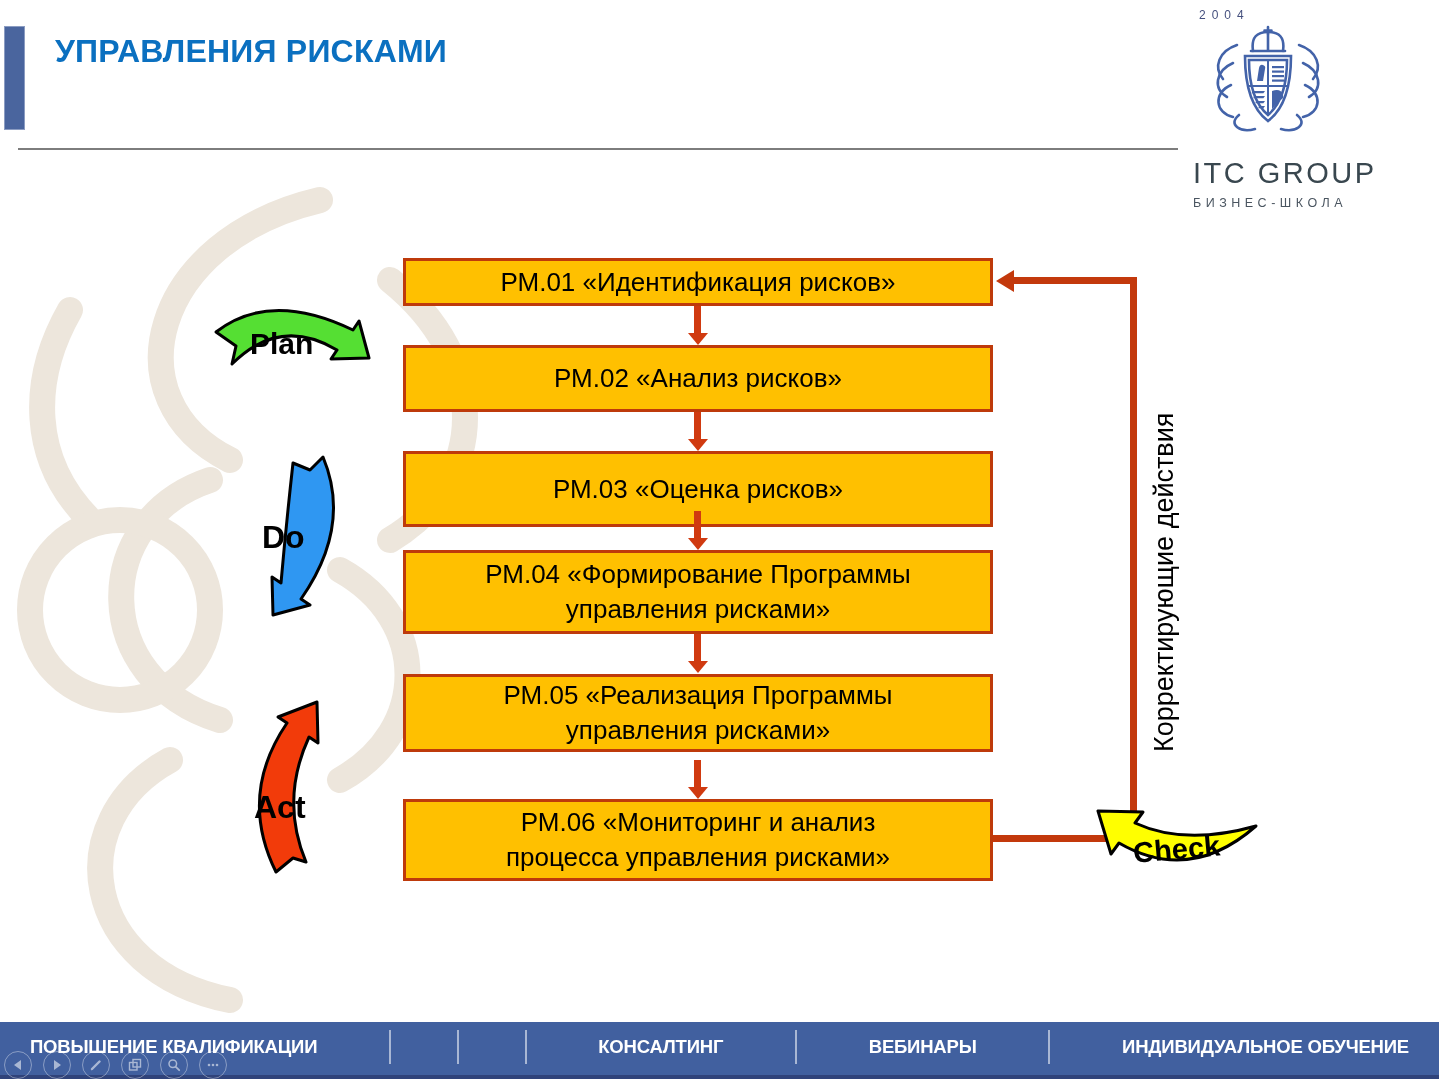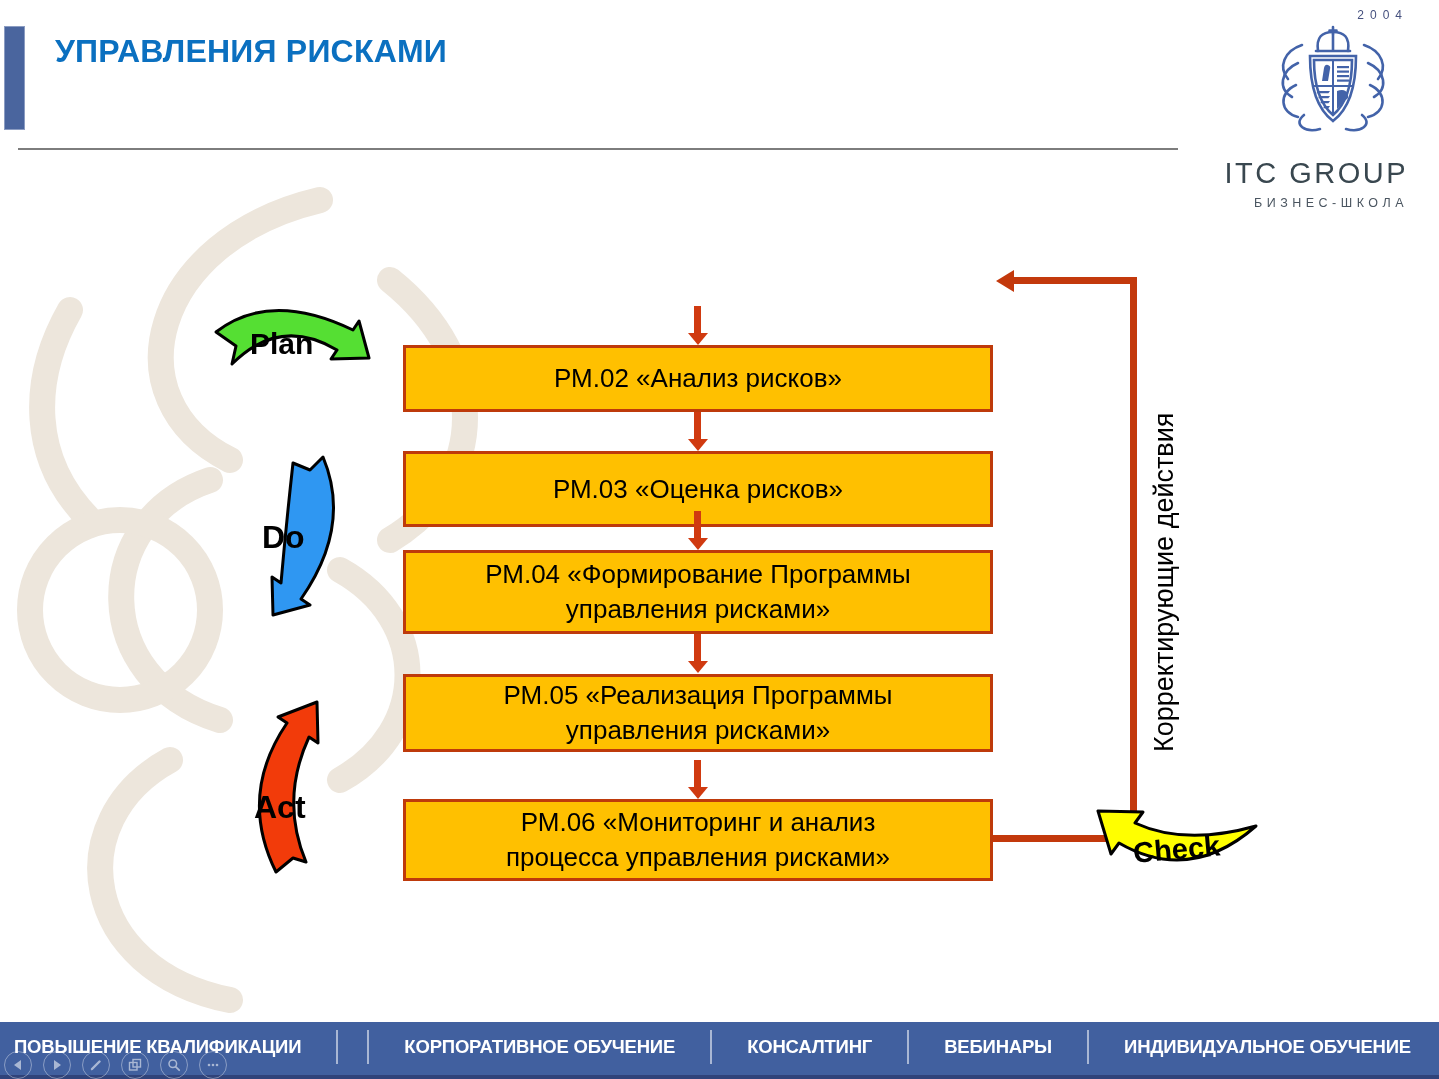"2004" .logo { text-align: right -> left }
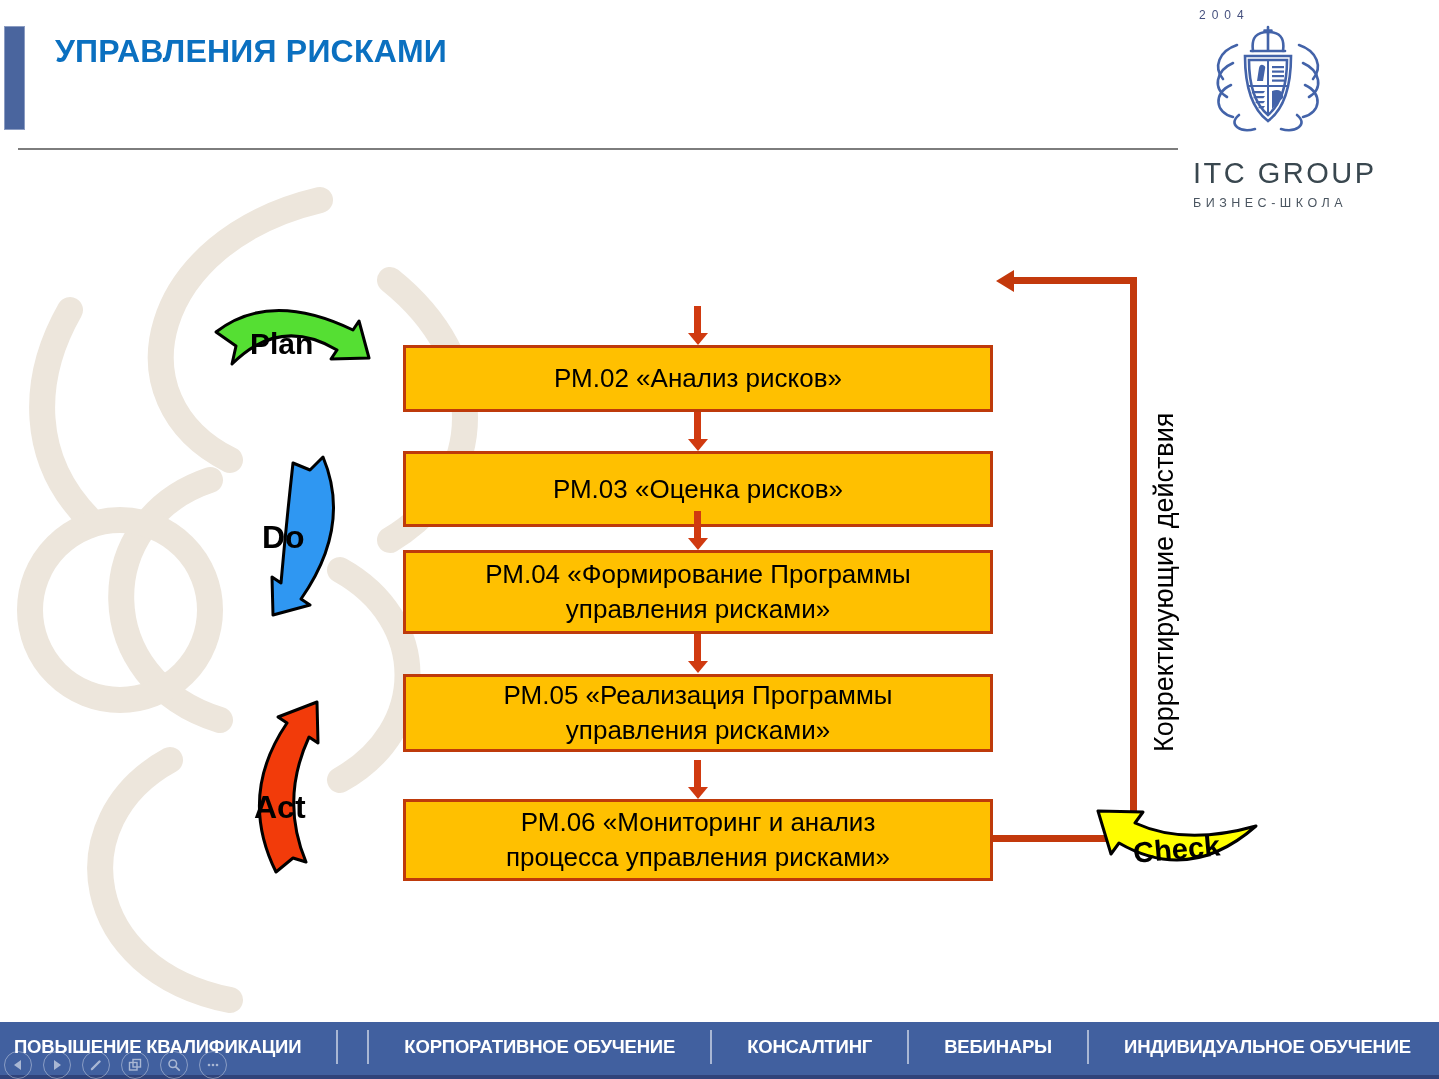"РМ.01 «Идентификация рисков»" div.pbox { html: none -> <div>РМ.01 «Идентификация рисков»</div> }
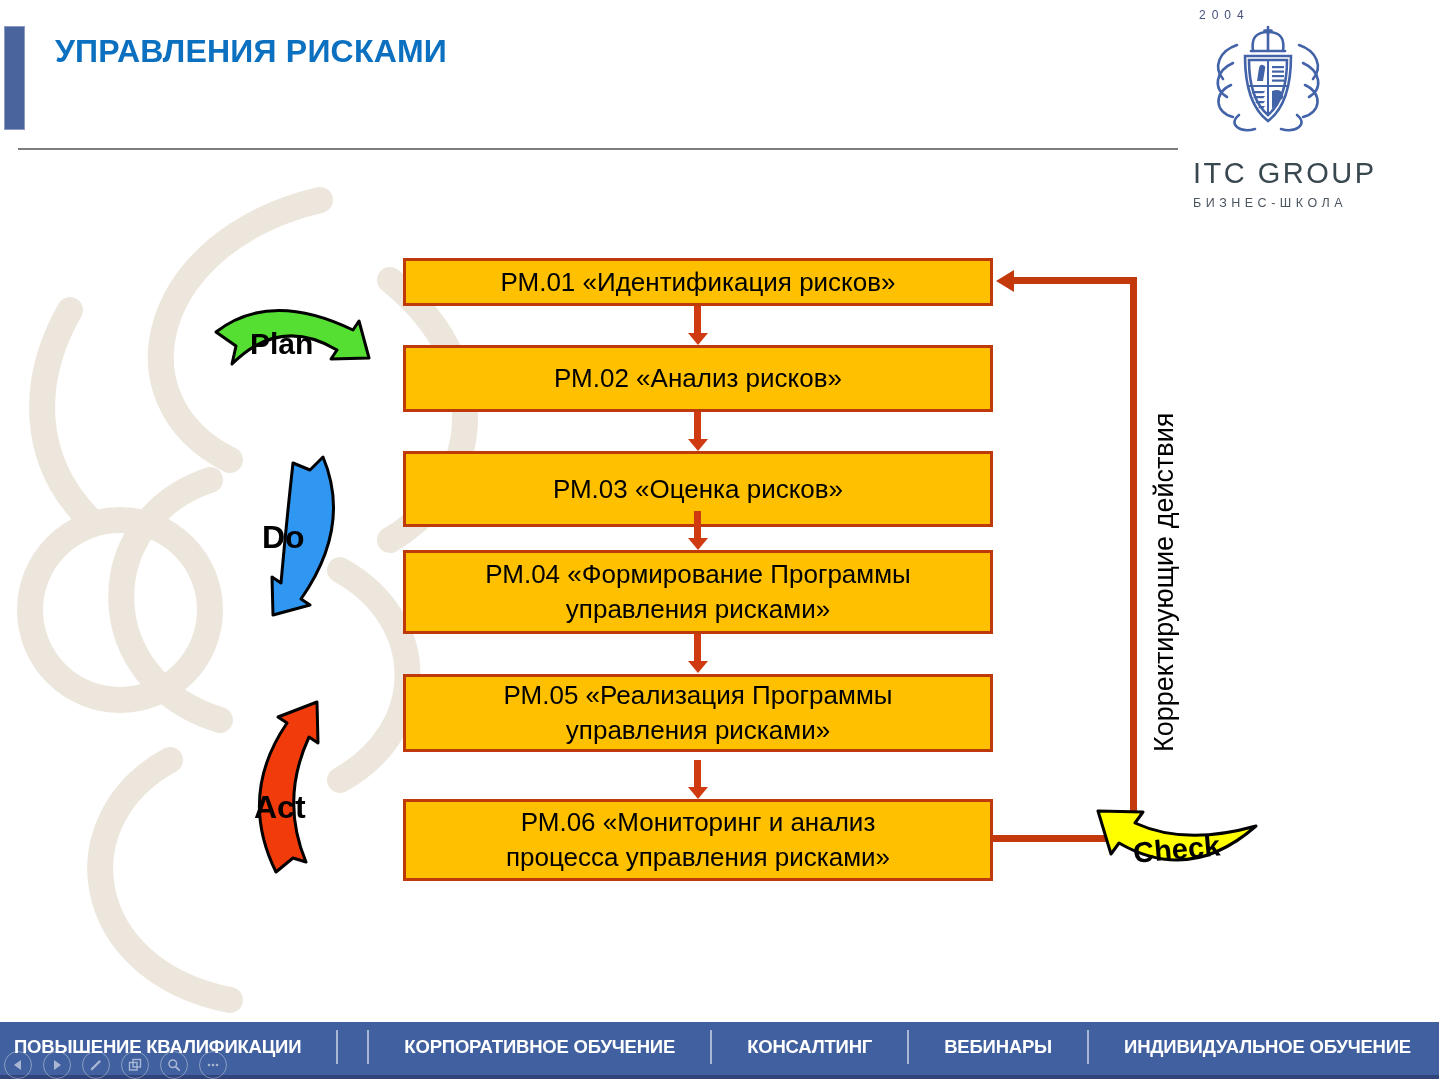"ПОВЫШЕНИЕ КВАЛИФИКАЦИИ" .footer-inner { padding: 0 8px -> 0 24px; right: 14px -> 0 }
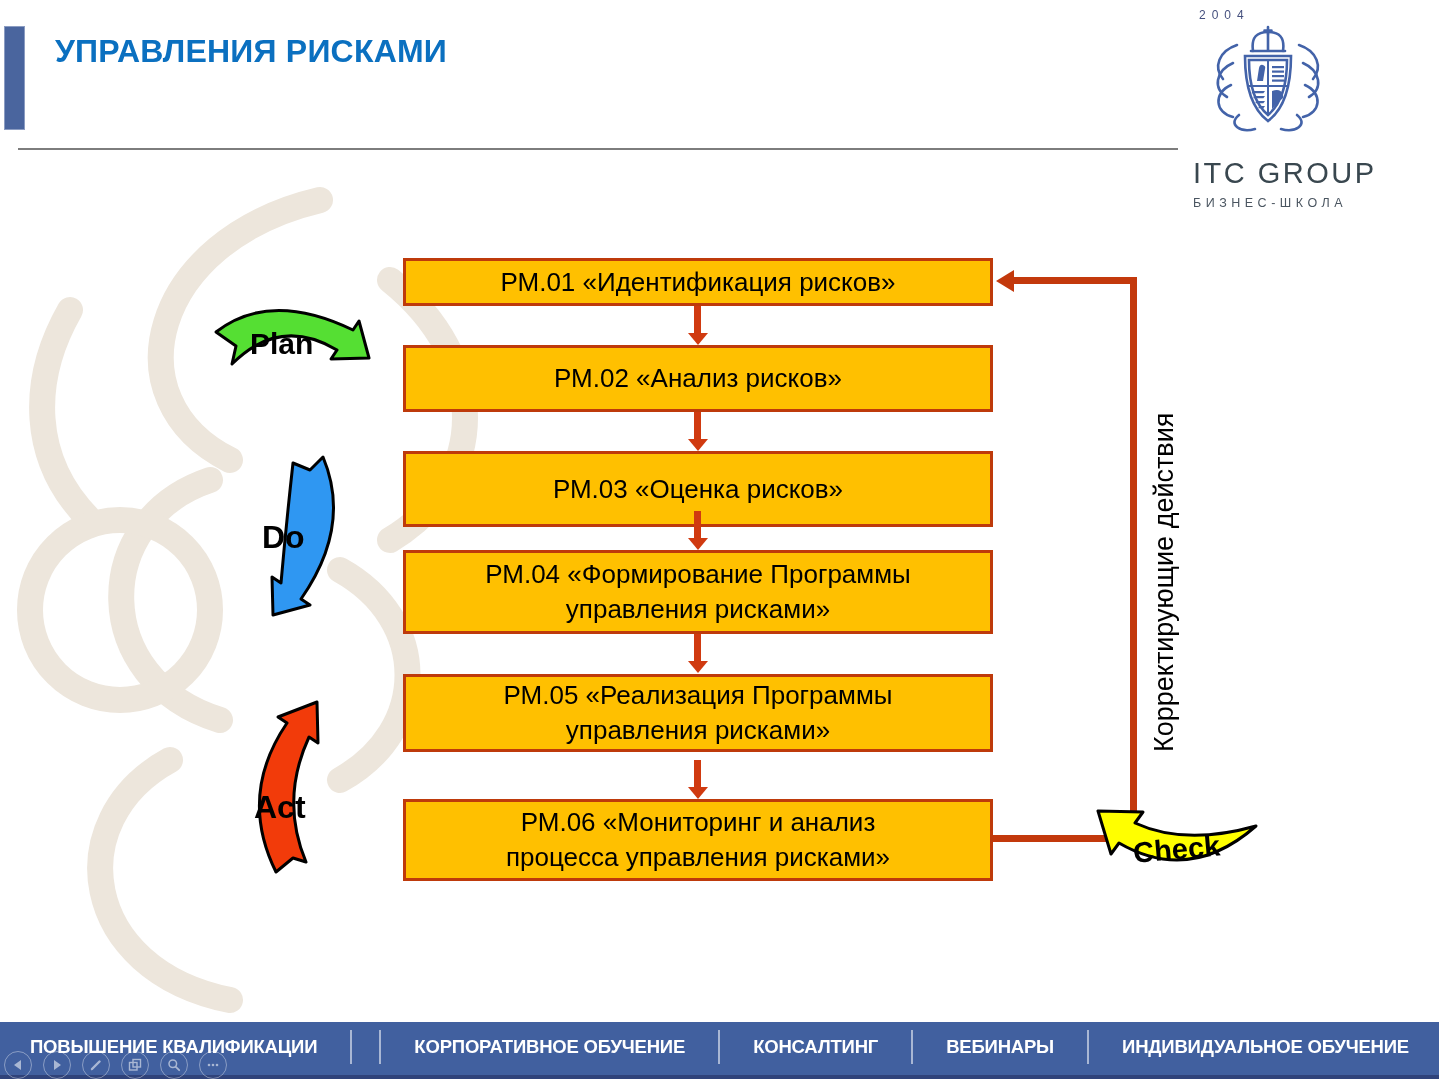"КОРПОРАТИВНОЕ ОБУЧЕНИЕ" span.footer-item { html: <span>КОРПОРАТИВНОЕ ОБУЧЕНИЕ</span> -> none }
